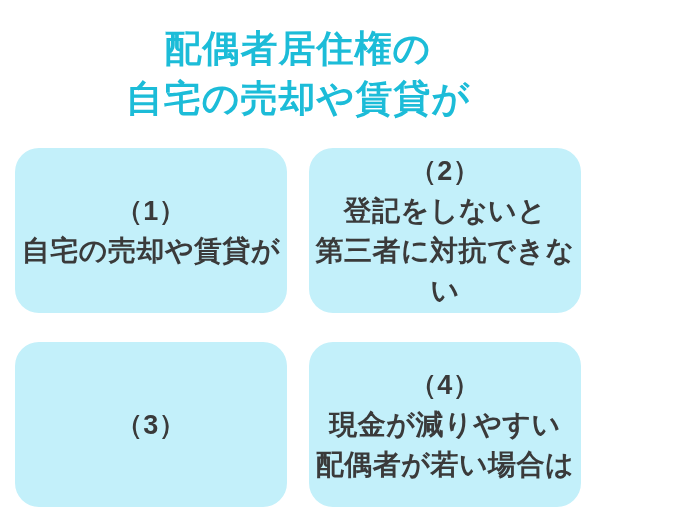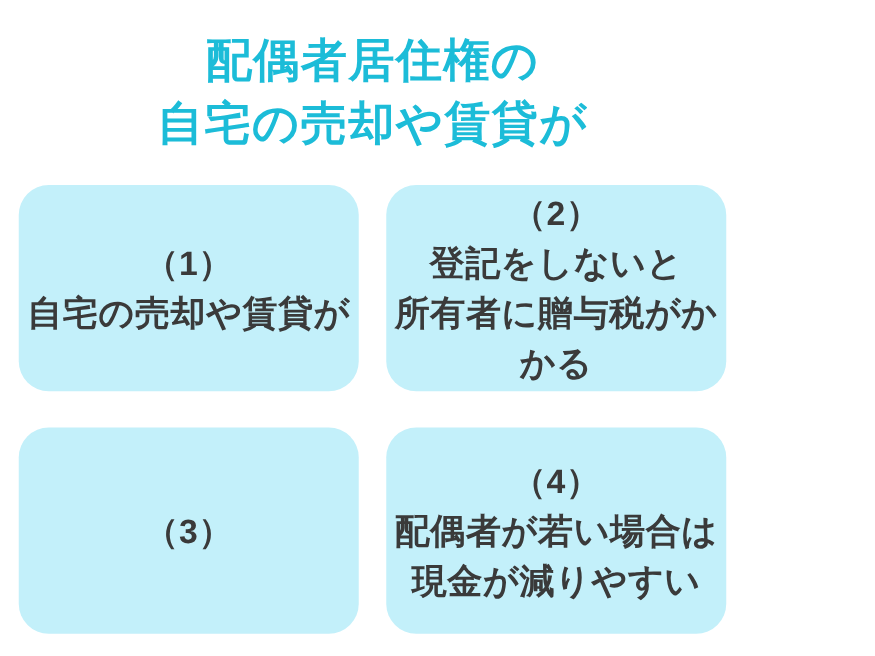"所有者に贈与税がかかる" div.card-line { text: 所有者に贈与税がかかる -> 第三者に対抗できない }
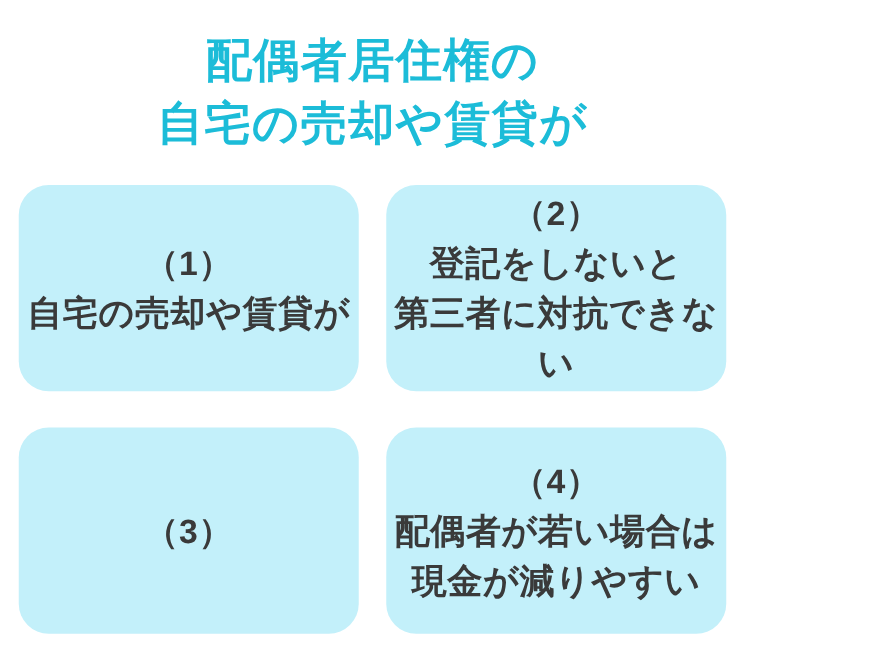"配偶者が若い場合は" div.card-line { order: before "現金が減りやすい" -> after "現金が減りやすい" }
